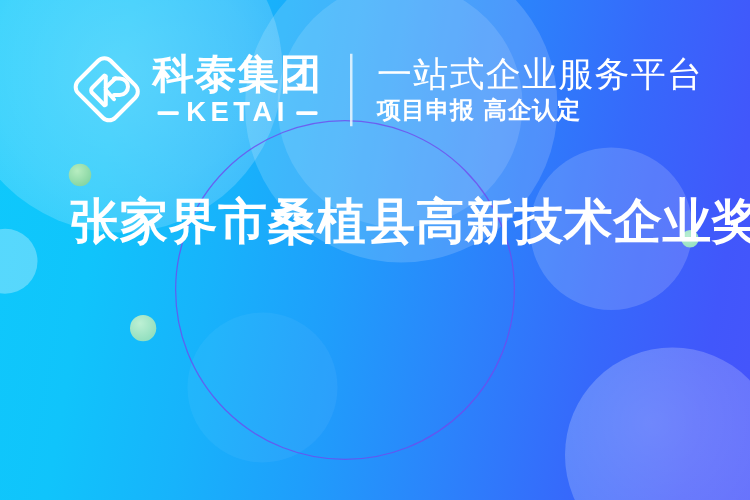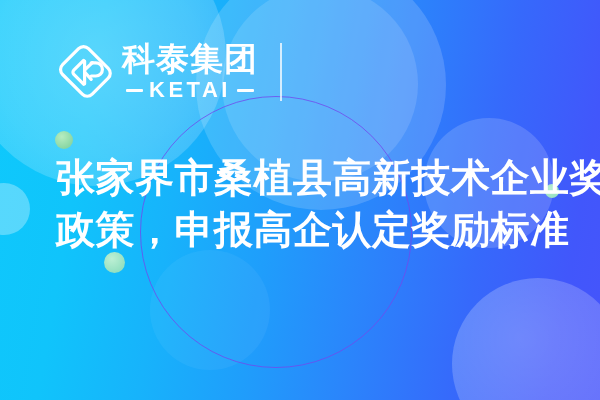"一站式企业服务平台" div.tagline { html: none -> <div> <div>一站式企业服务平台</div> <div>项目申报 高企认定</div> </div> }
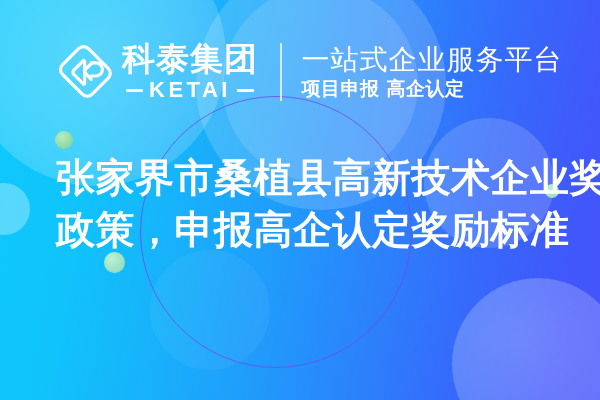"政策，申报高企认定奖励标准" div.headline-line { html: <div>政策，申报高企认定奖励标准</div> -> none }
